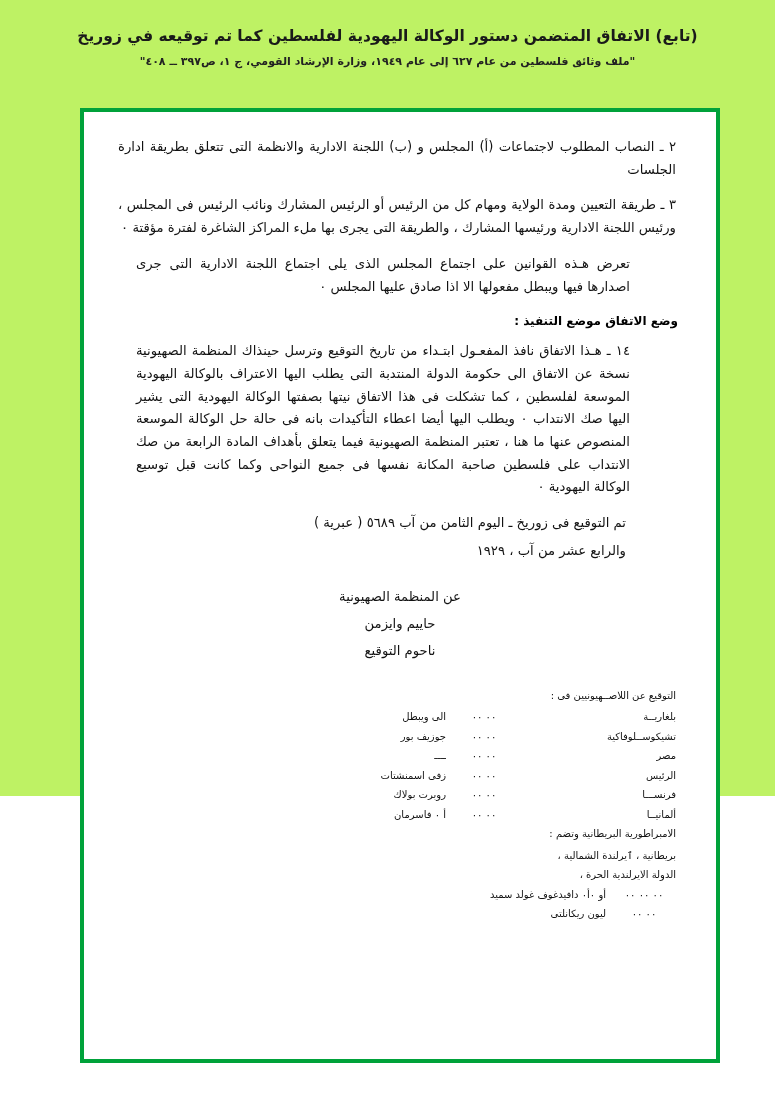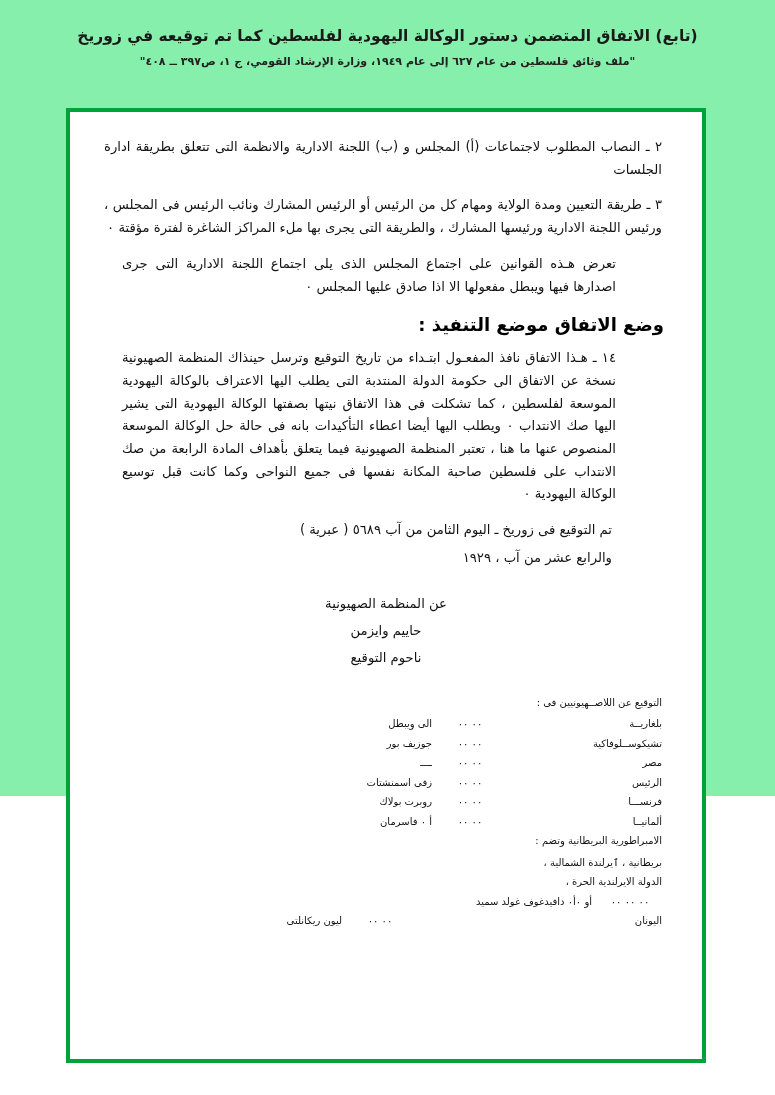"(تابع) الاتفاق المتضمن دستور الوكالة" .page { background: #86efac -> #bef264 }
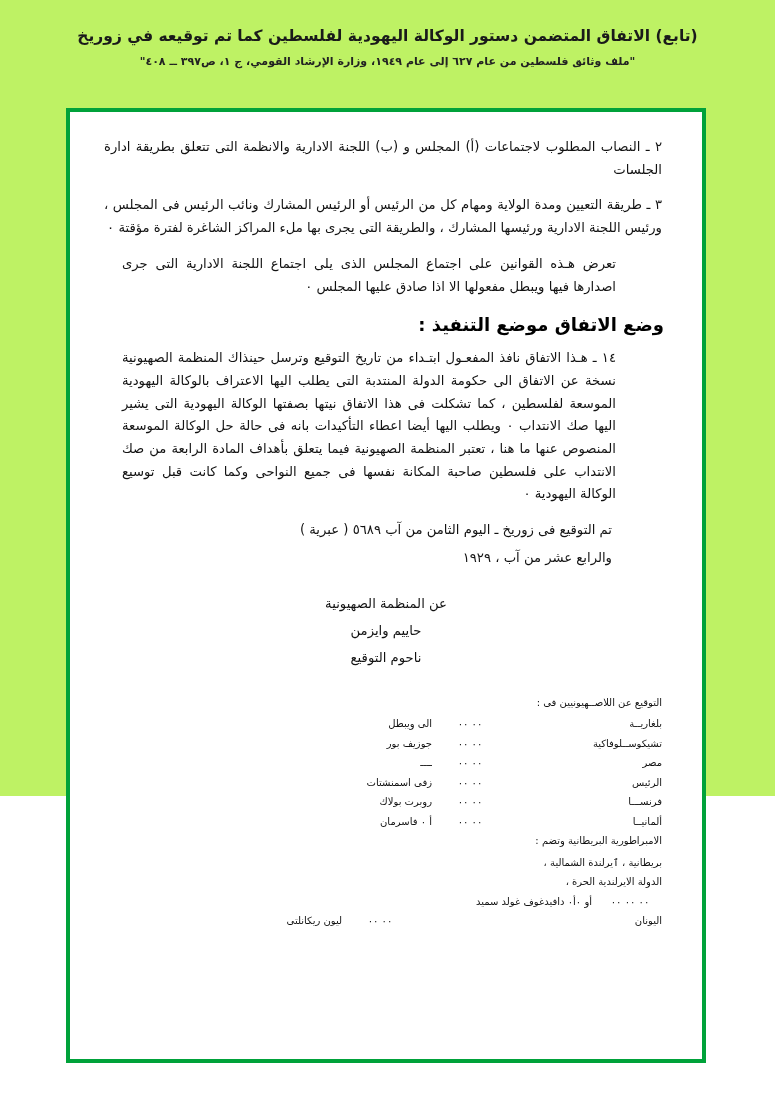"٢ ـ النصاب المطلوب لاجتماعات" .frame { left: 66px -> 80px }
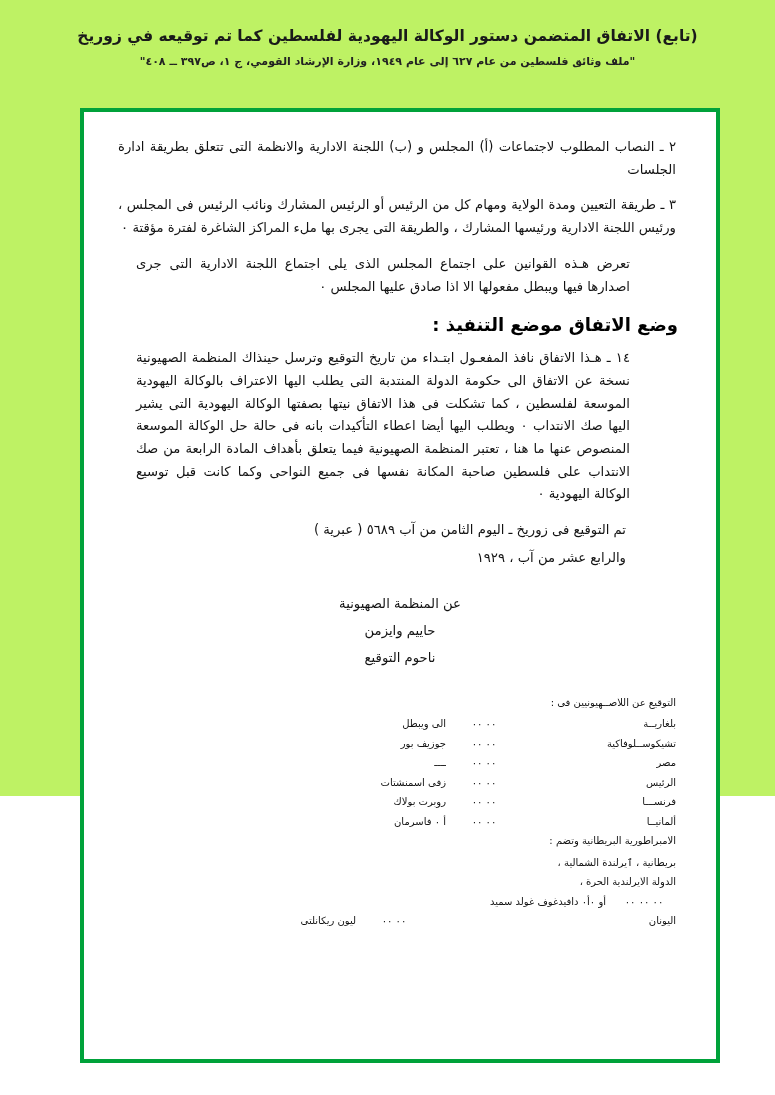"وضع الاتفاق موضع التنفيذ :" .heading { font-size: 18px -> 12px }
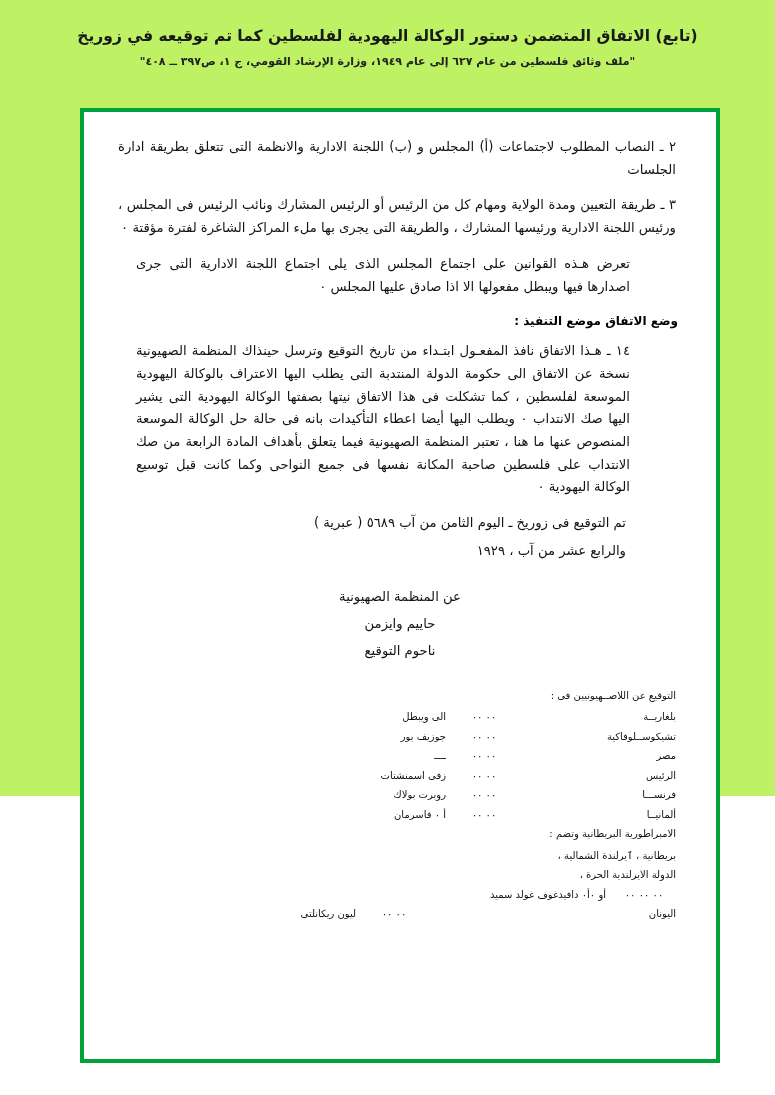"اليونان" span.country { html: <span>اليونان</span> -> none }
